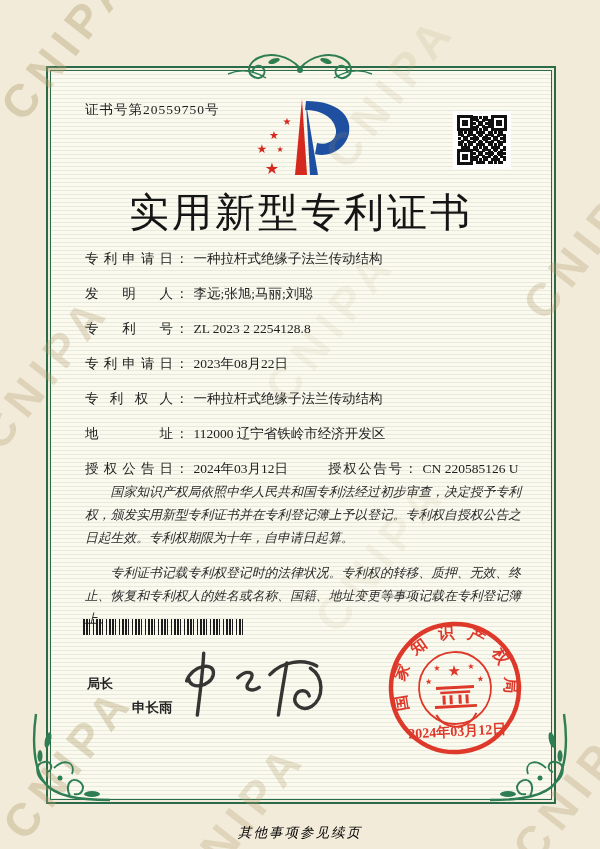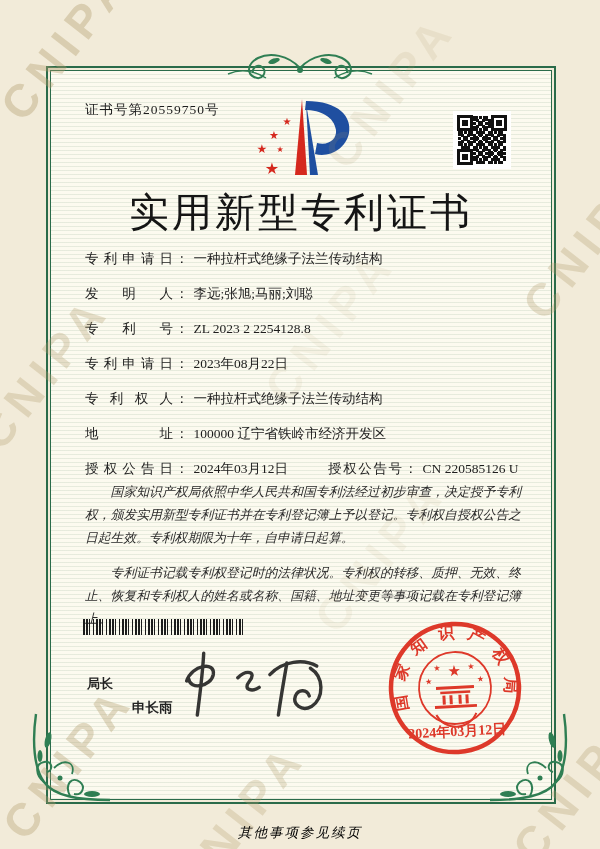"100000 辽宁省铁岭市经济开发区" span.fvalue { text: 100000 -> 112000 }
